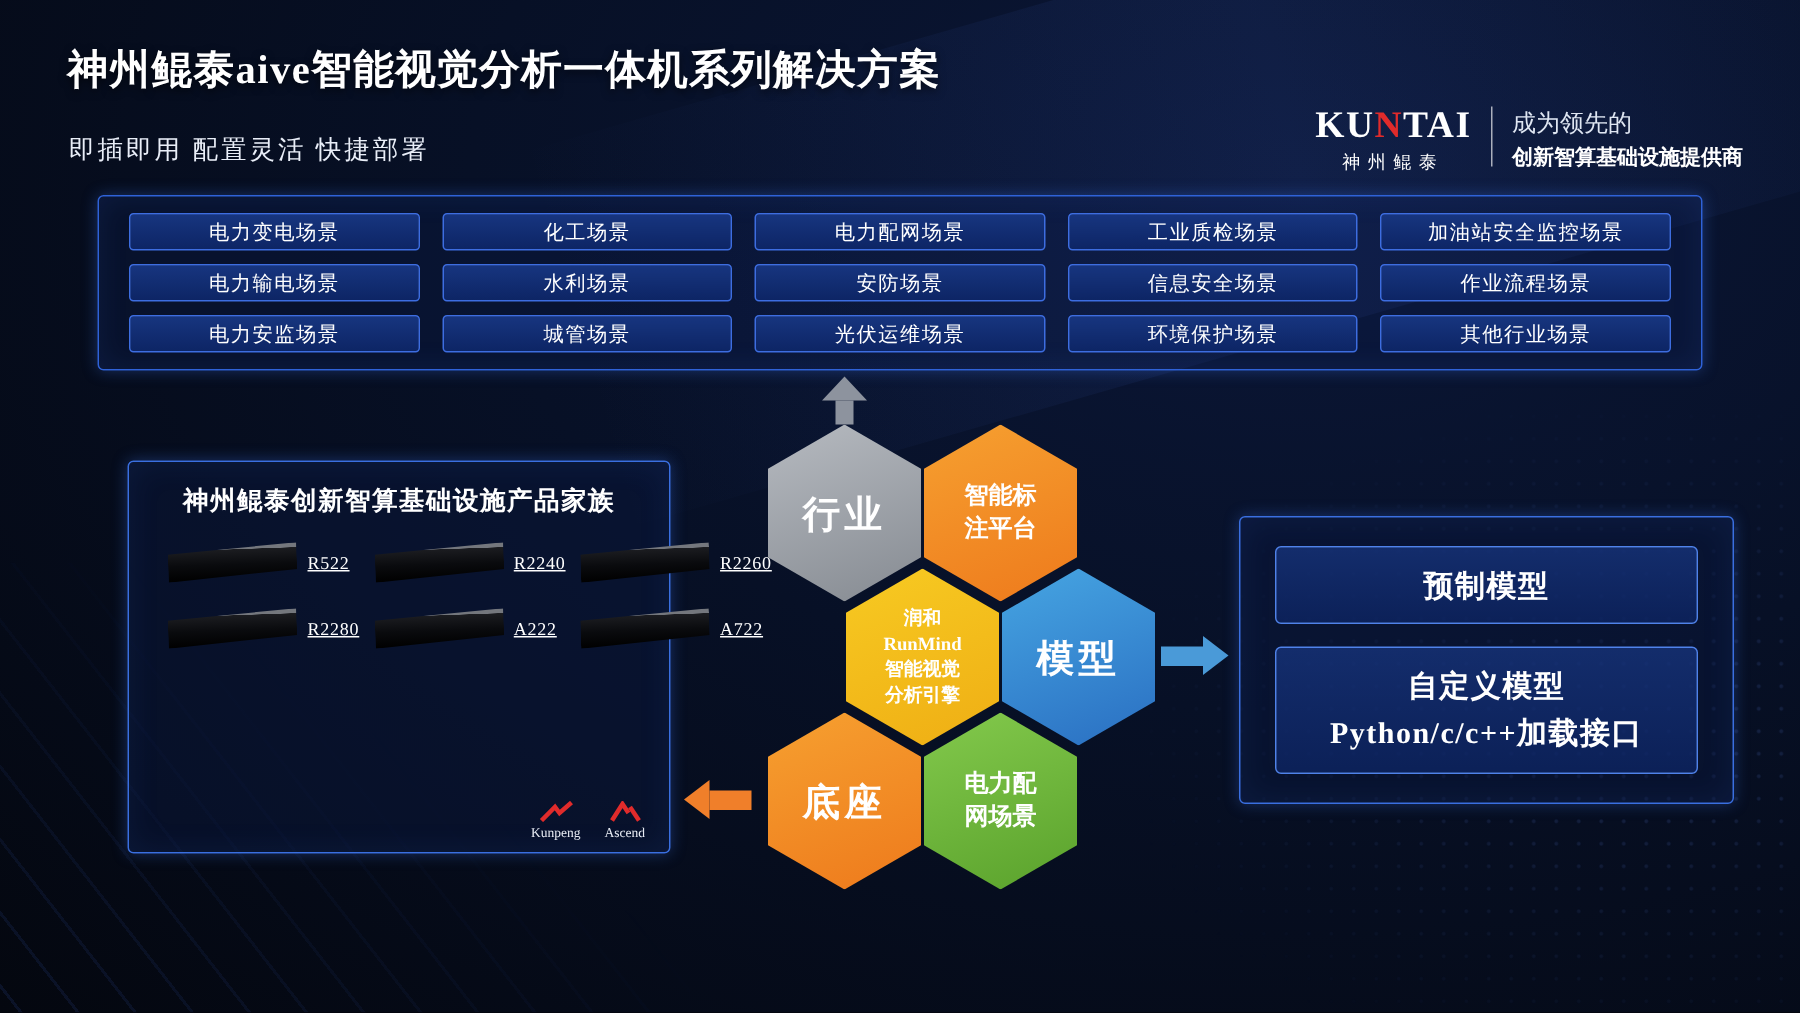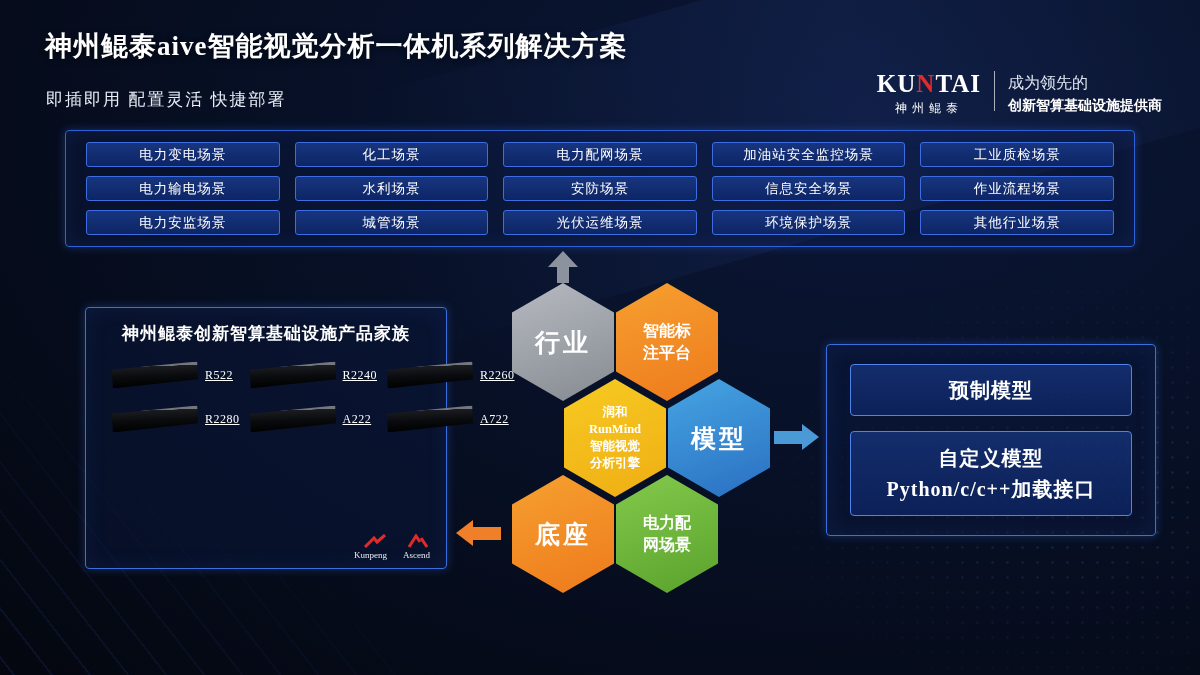"加油站安全监控场景" div.chip { order: before "工业质检场景" -> after "工业质检场景" }
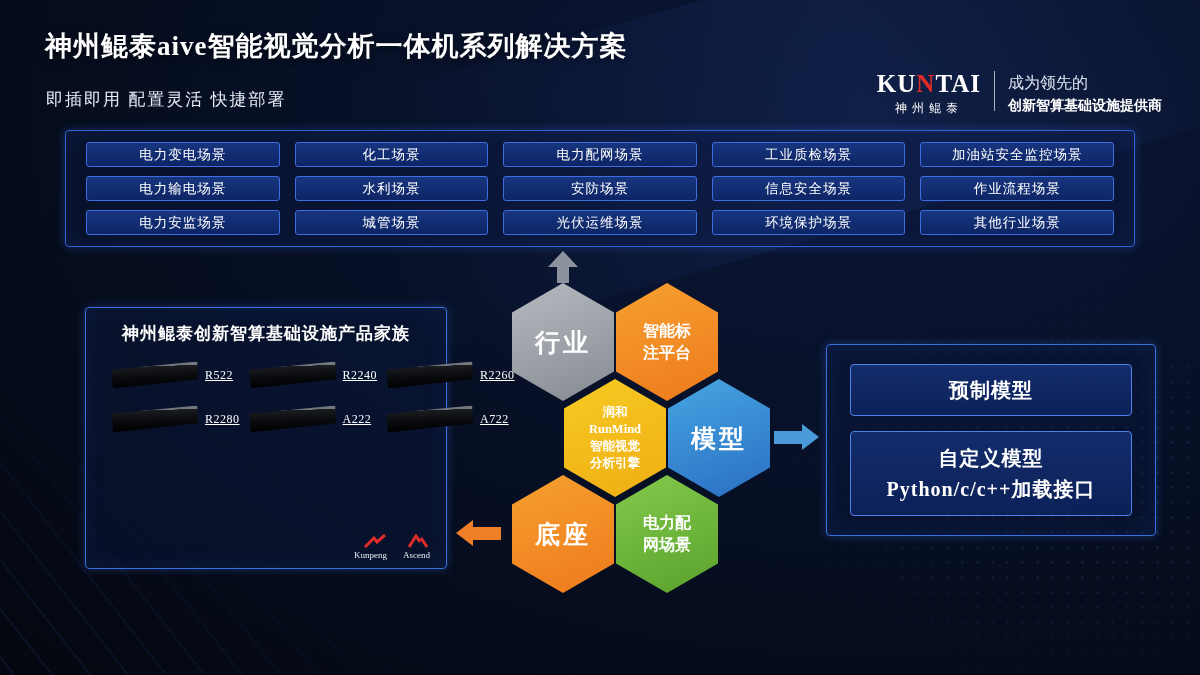"Kunpeng" .partner { align-items: flex-end -> center }
